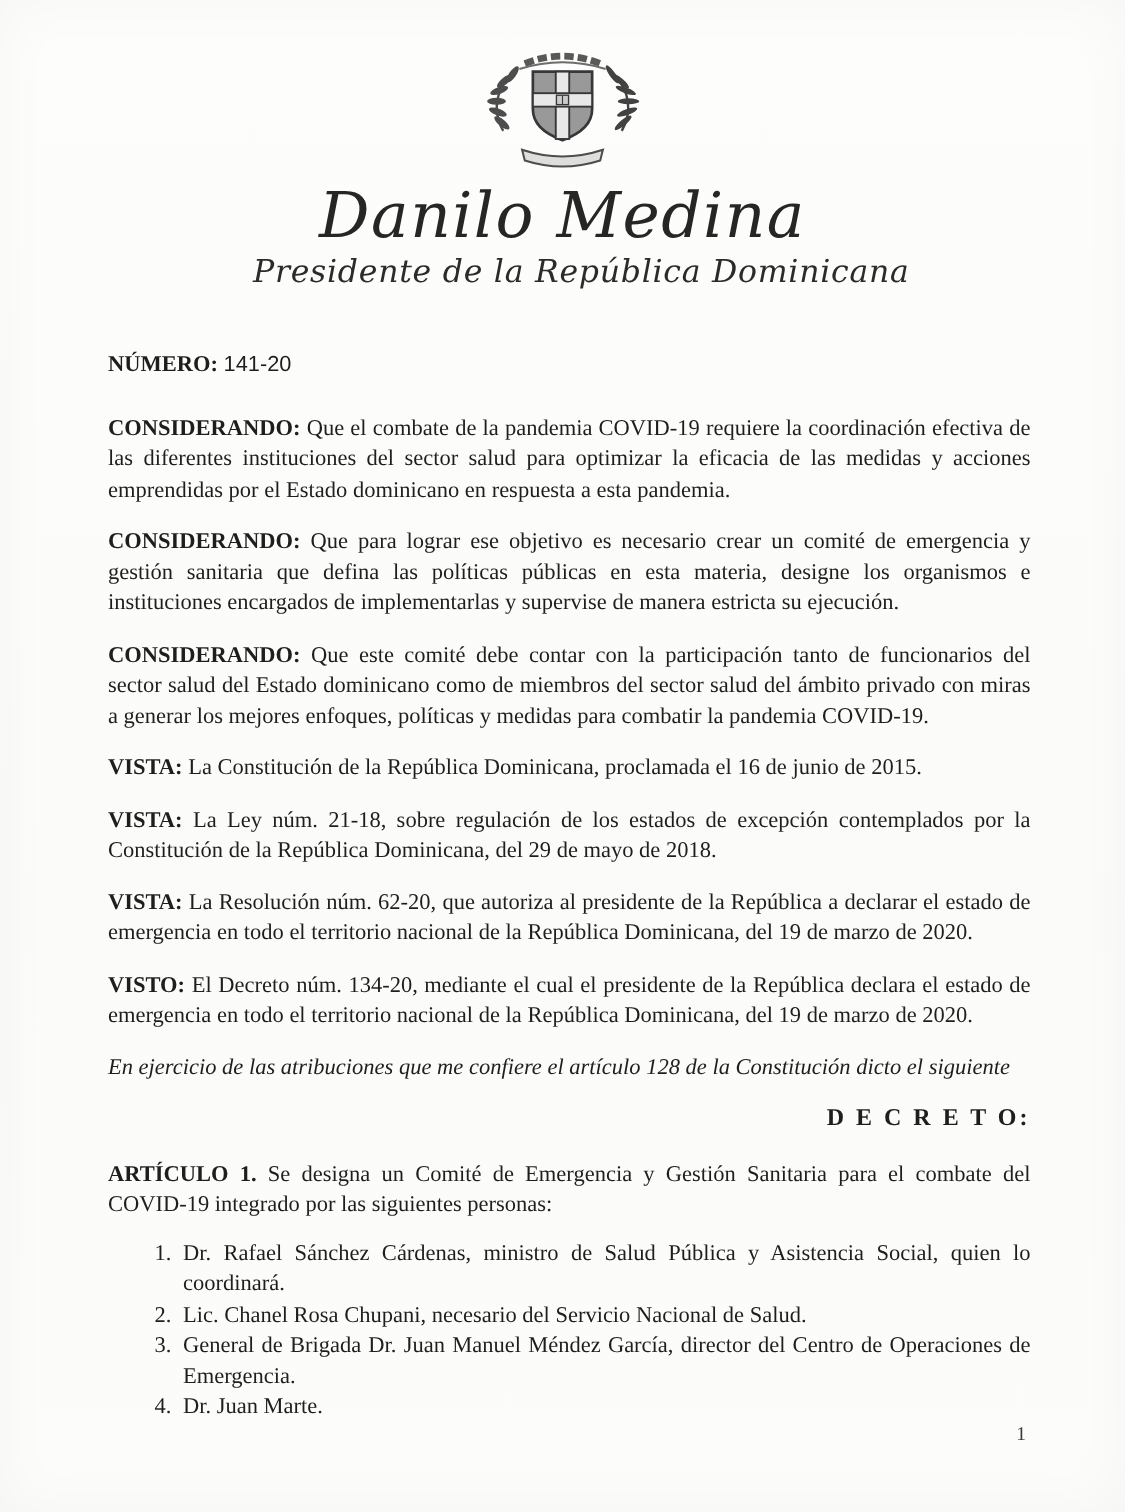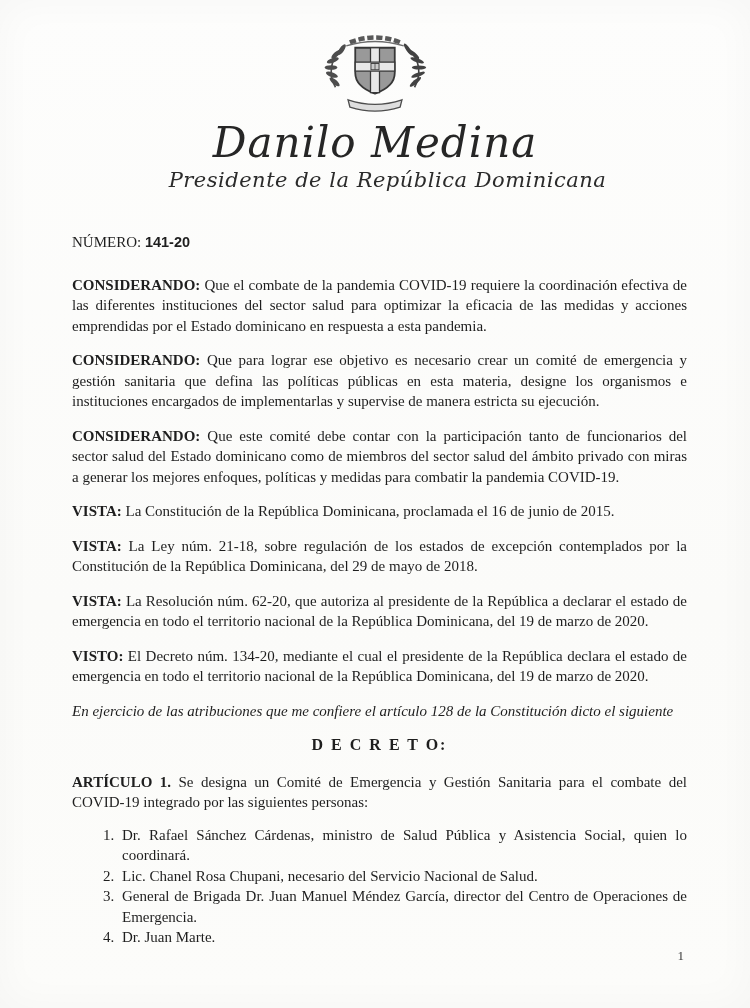"NÚMERO:" .numero .lbl { font-weight: normal -> bold }
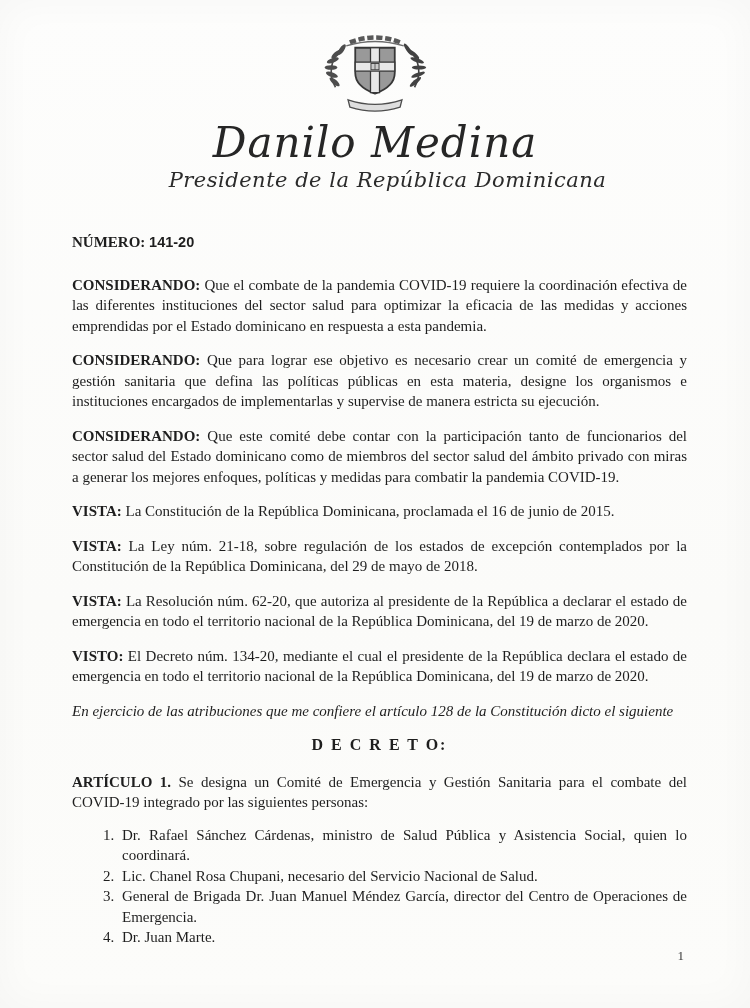"141-20" .numero .num { font-weight: bold -> normal }
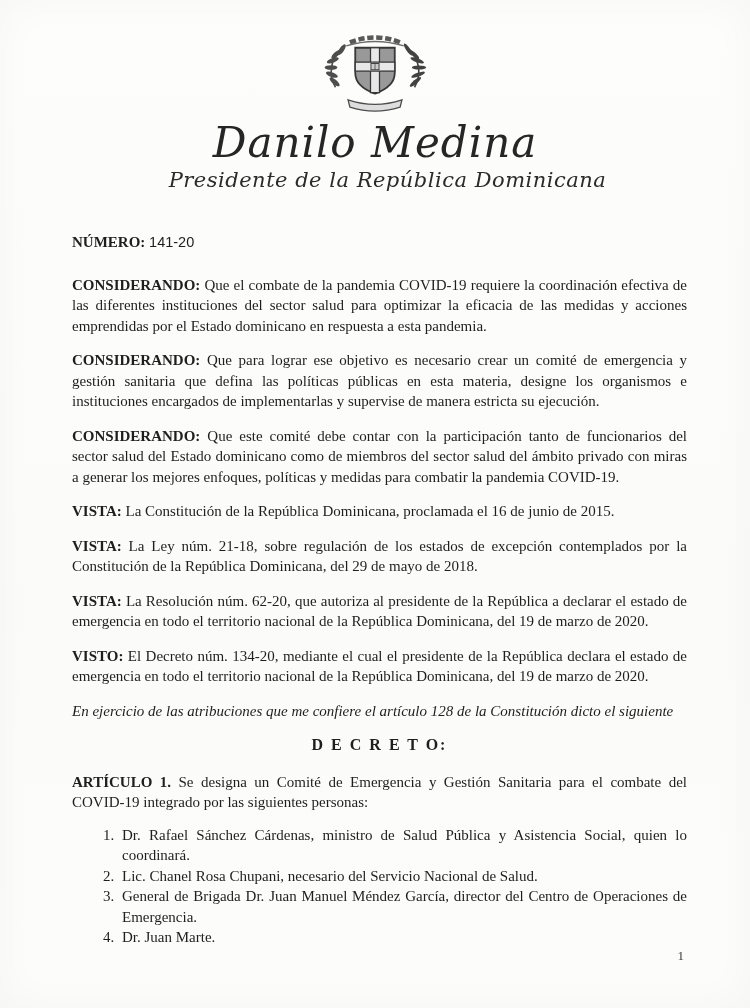"D E C R E" .decreto { text-align: center -> right }
